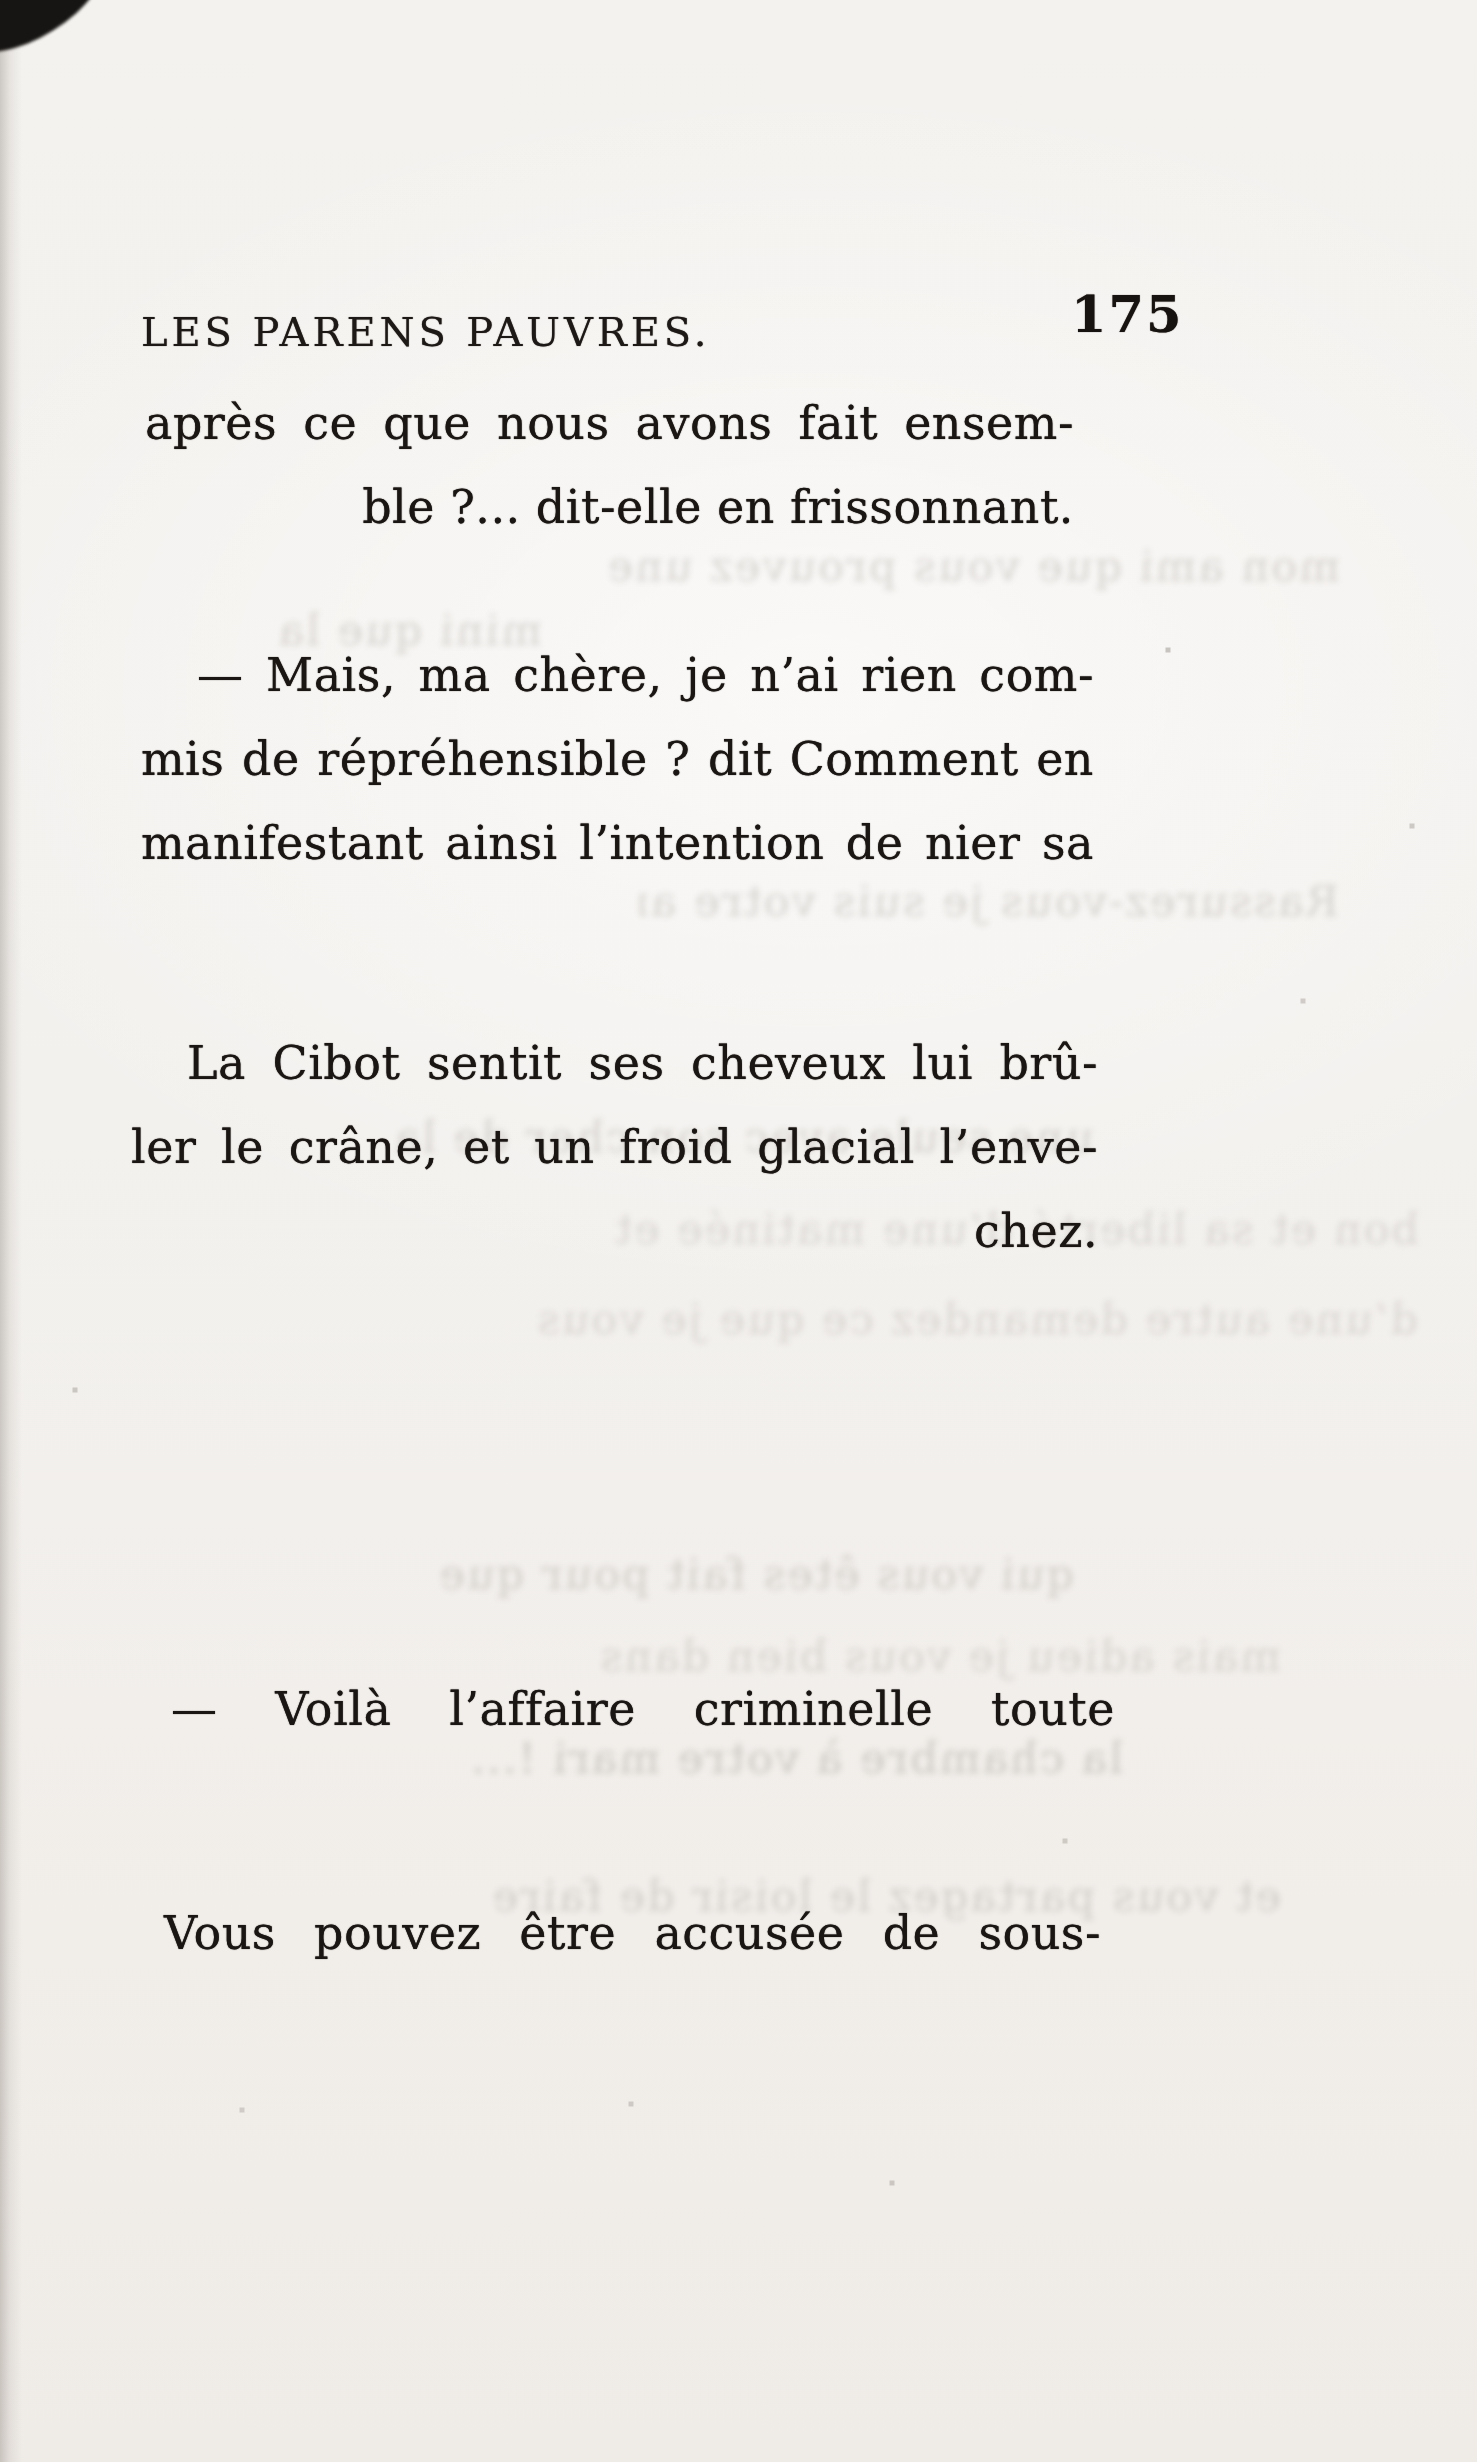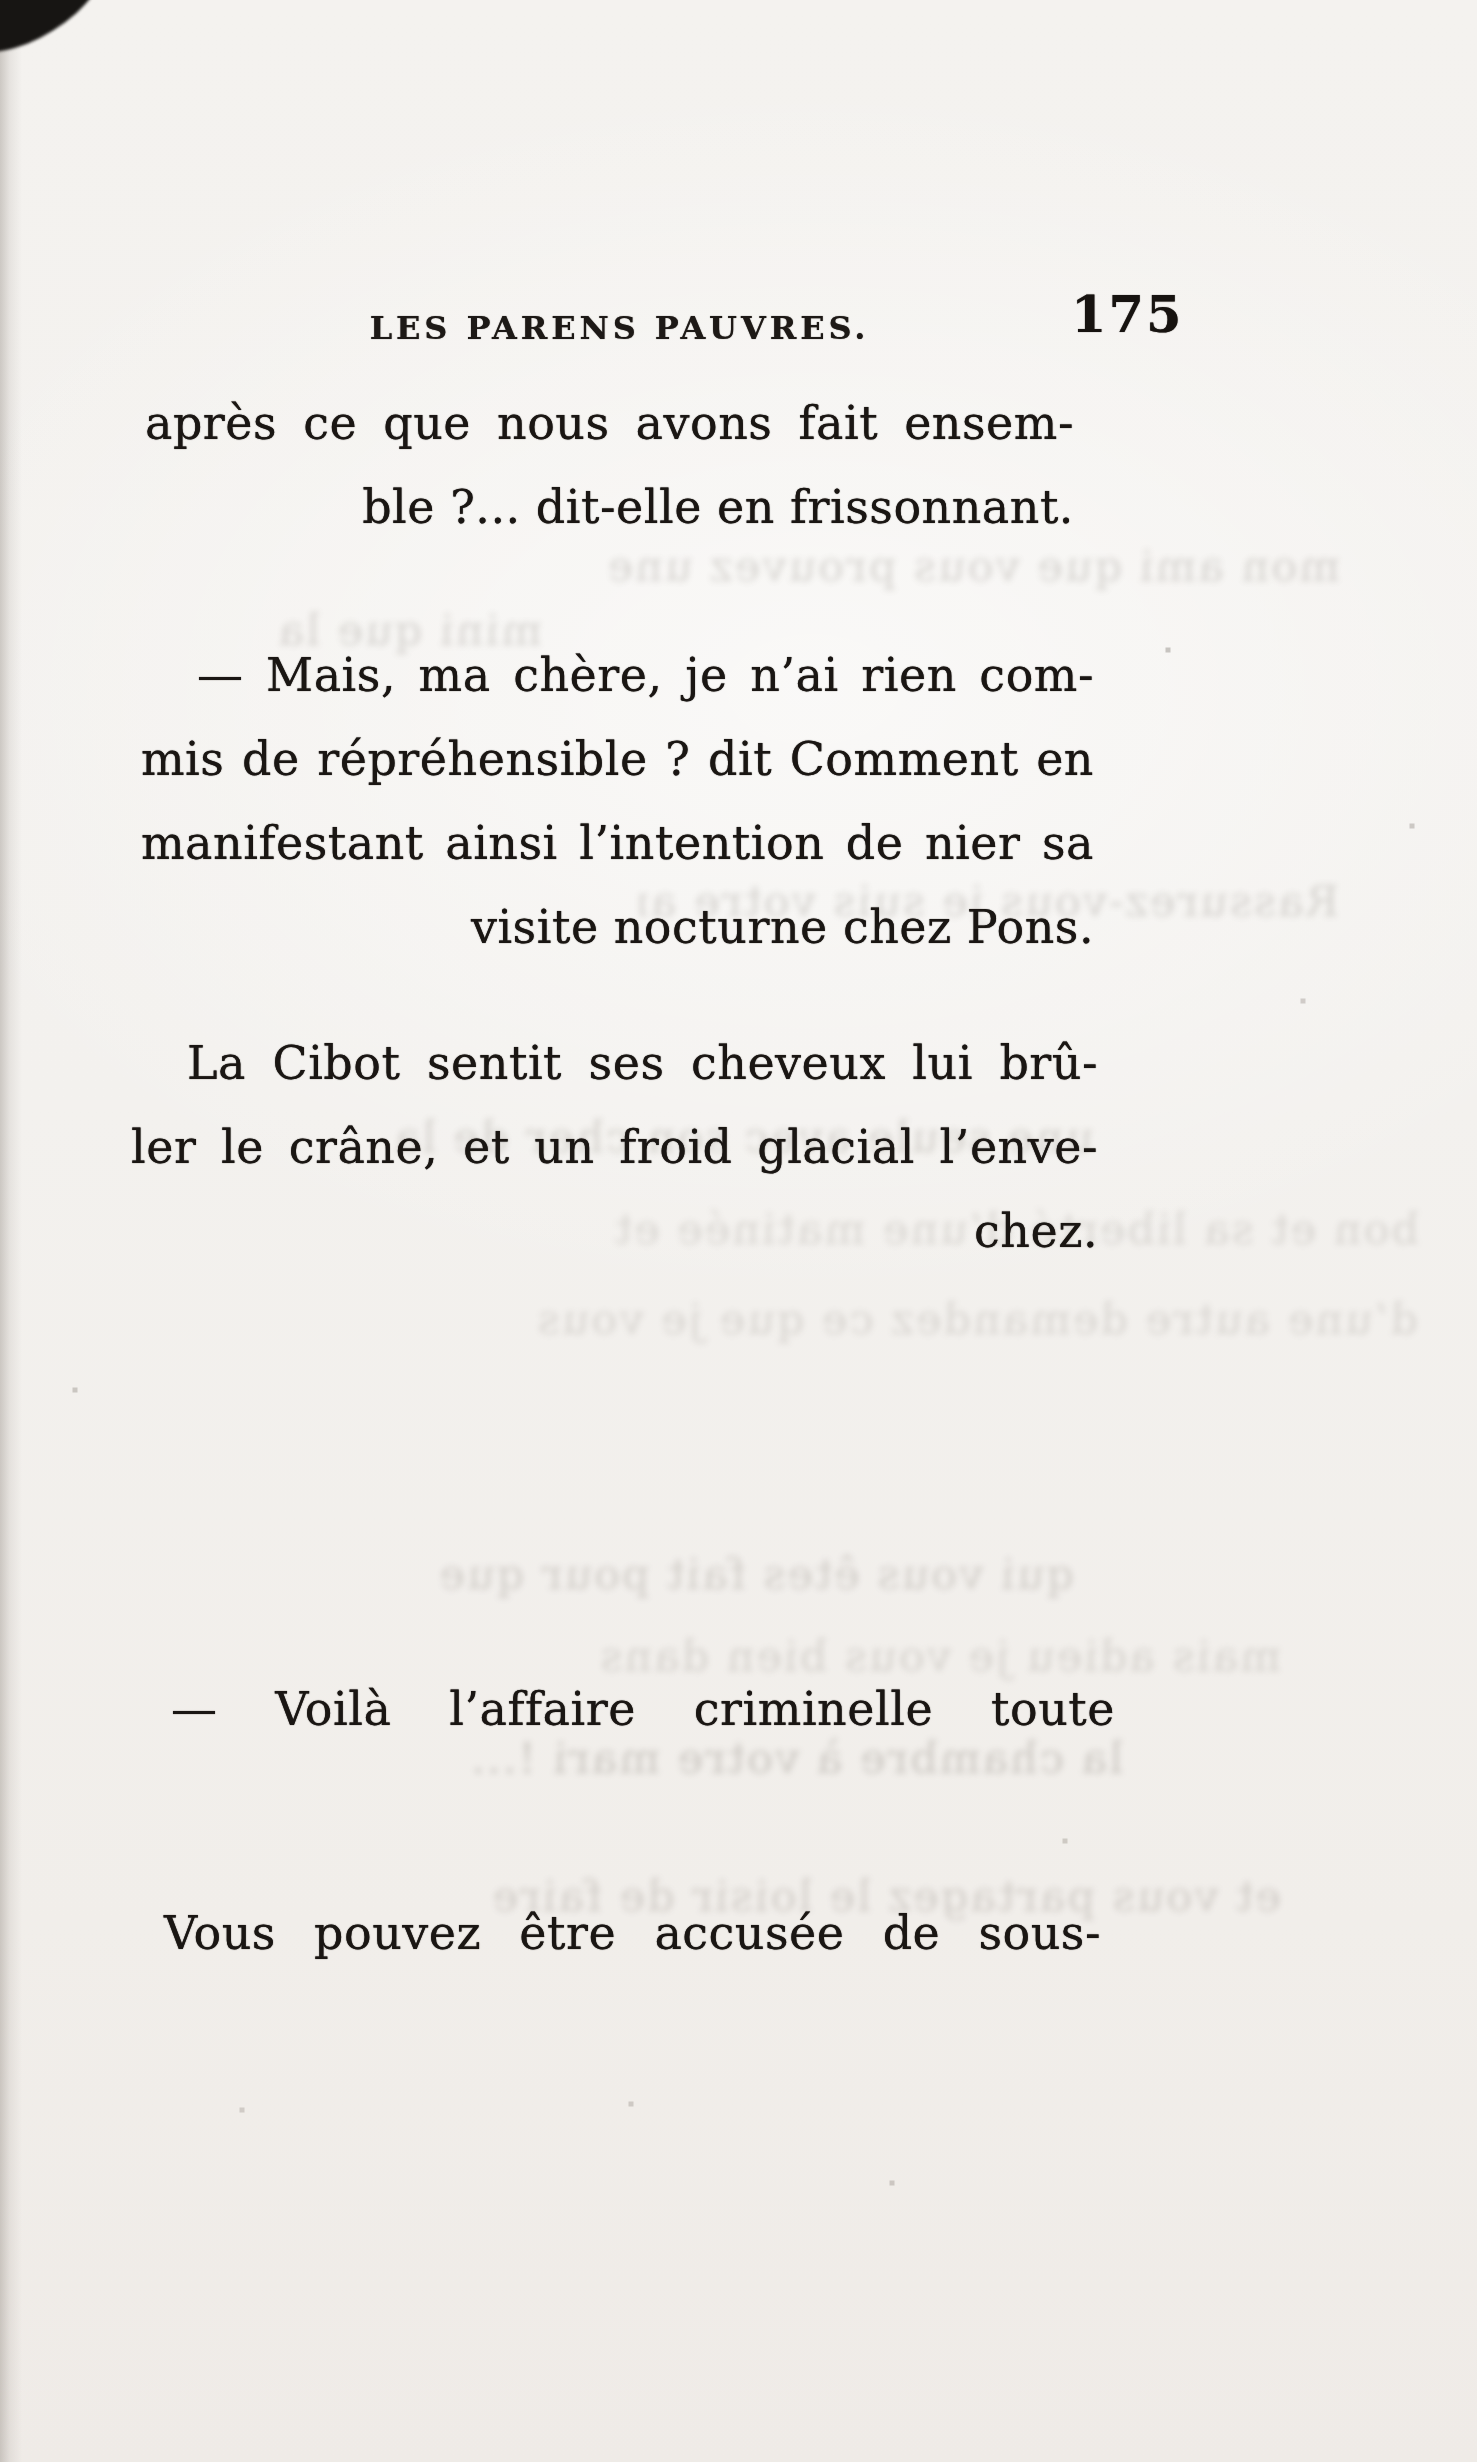"LES PARENS PAUVRES." .title { font-size: 32px -> 40px; font-weight: bold -> normal; text-align: center -> left }
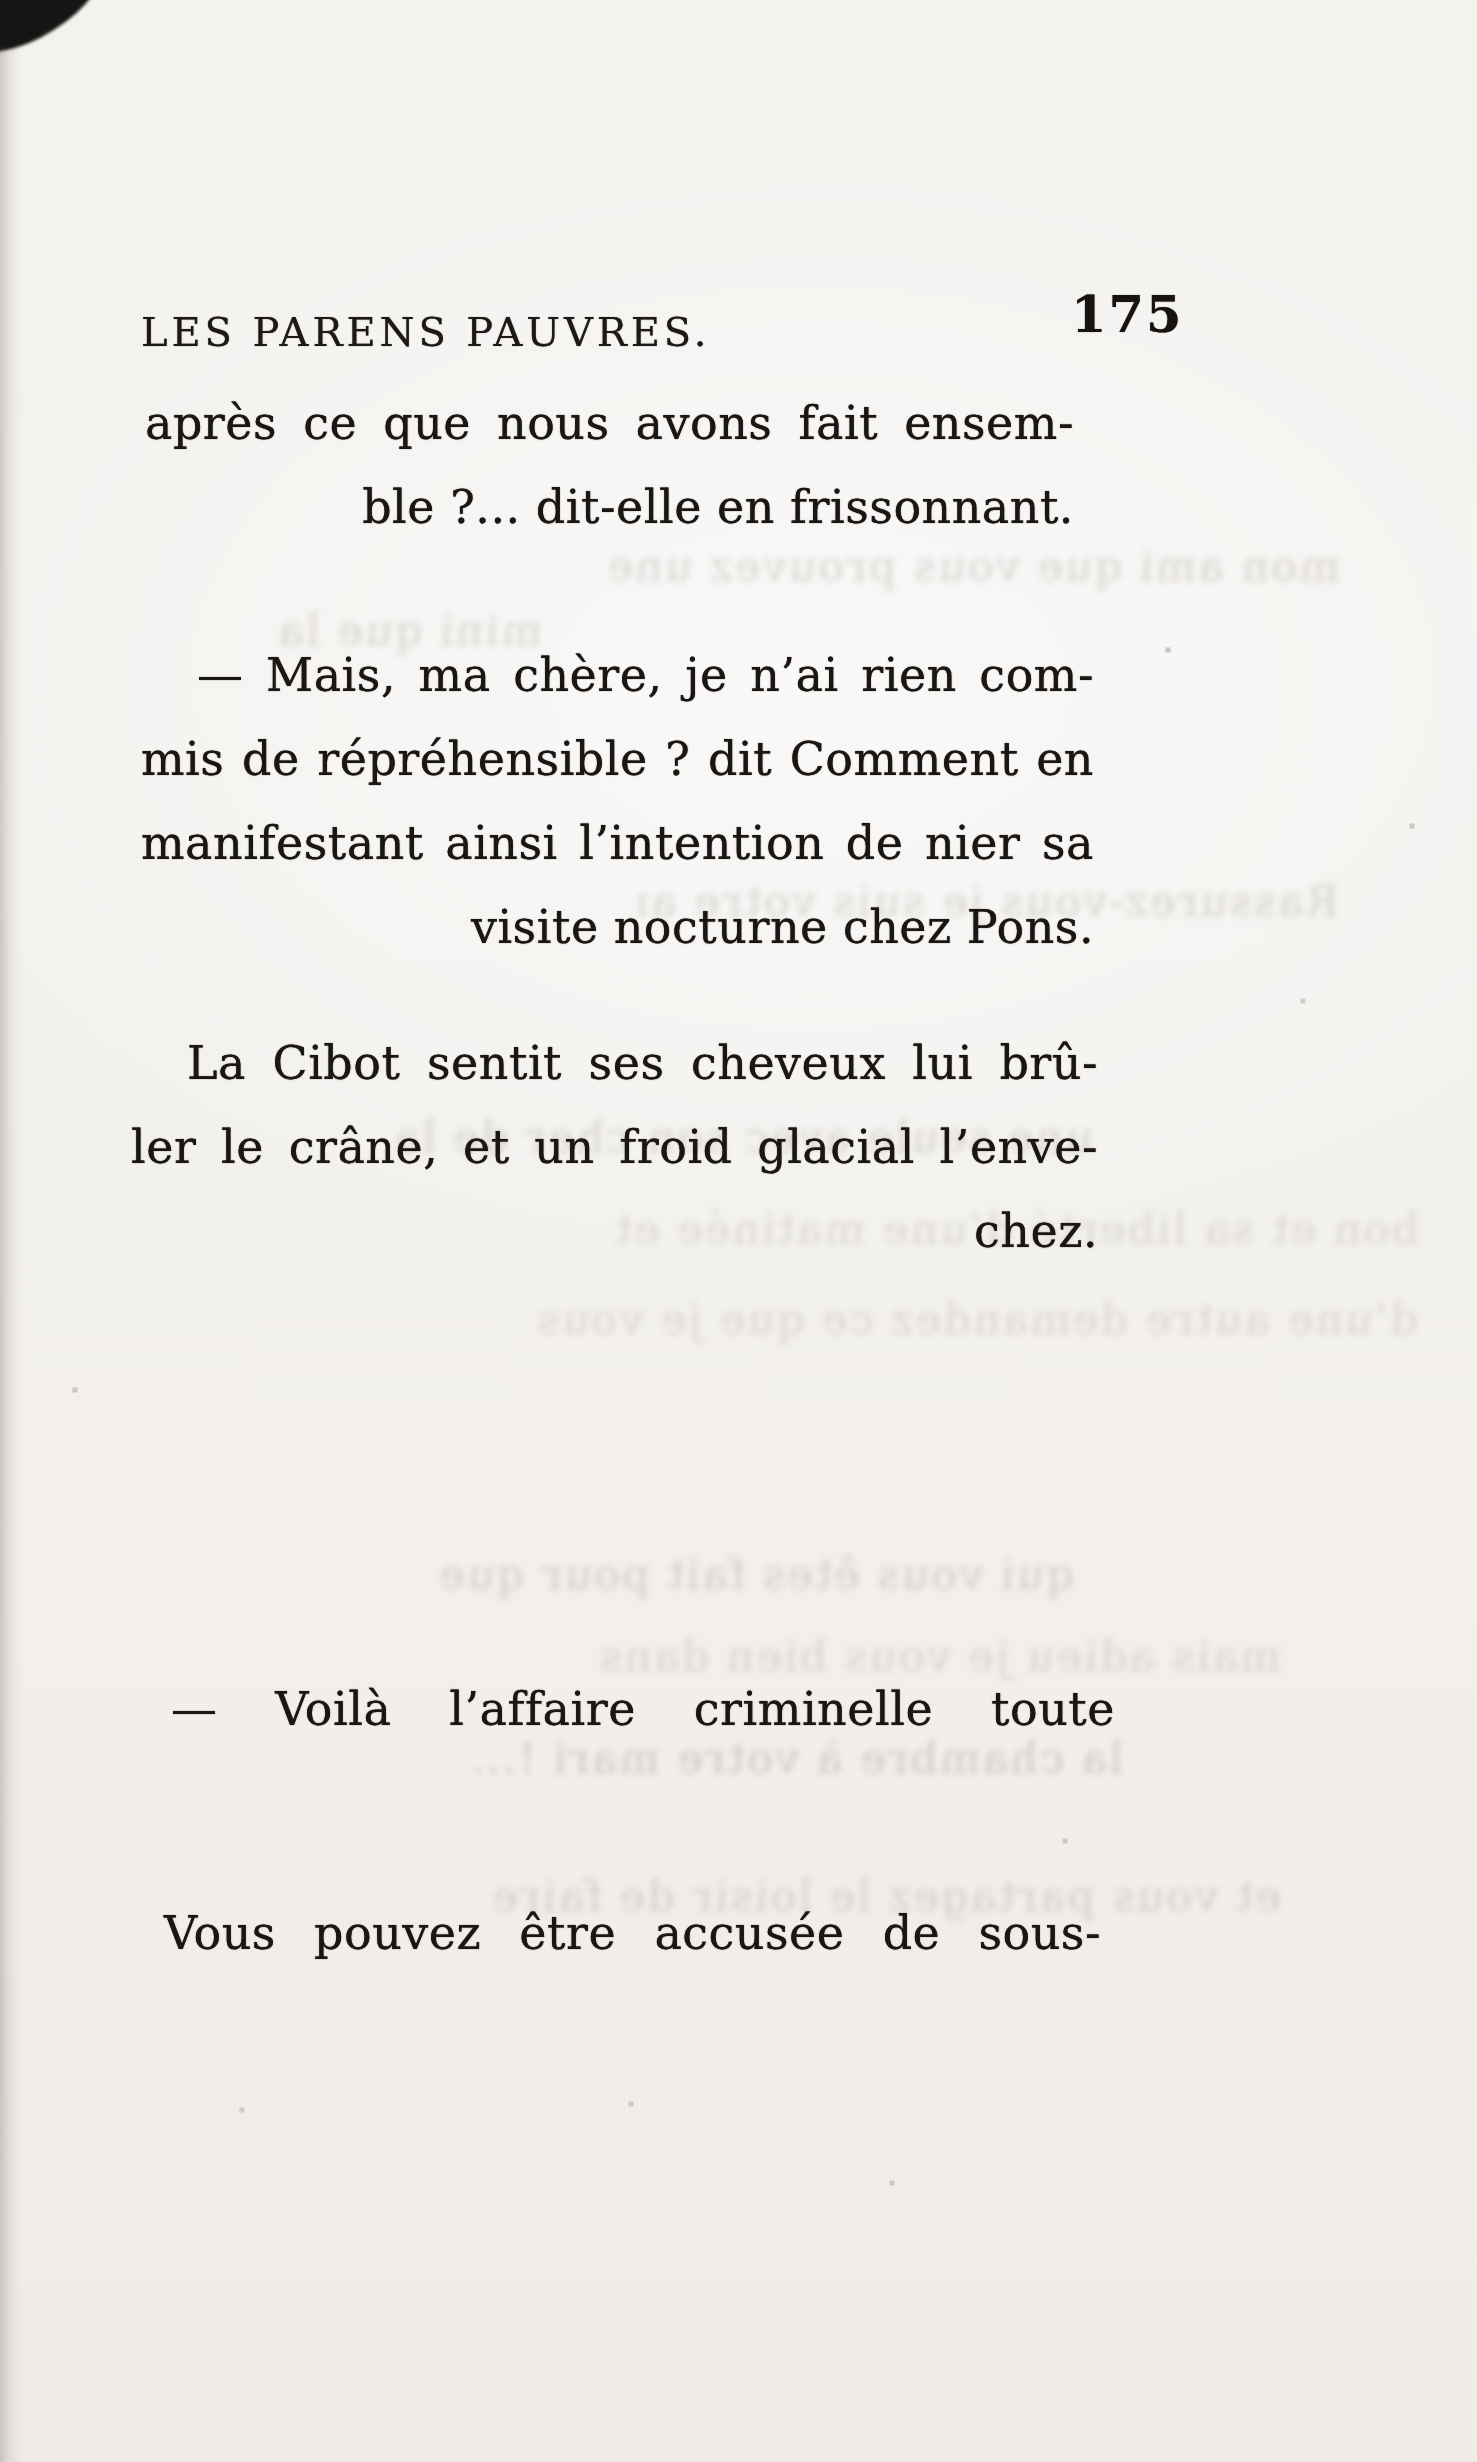"visite nocturne chez Pons." div.line { html: <div>visite nocturne chez Pons.</div> -> none }
